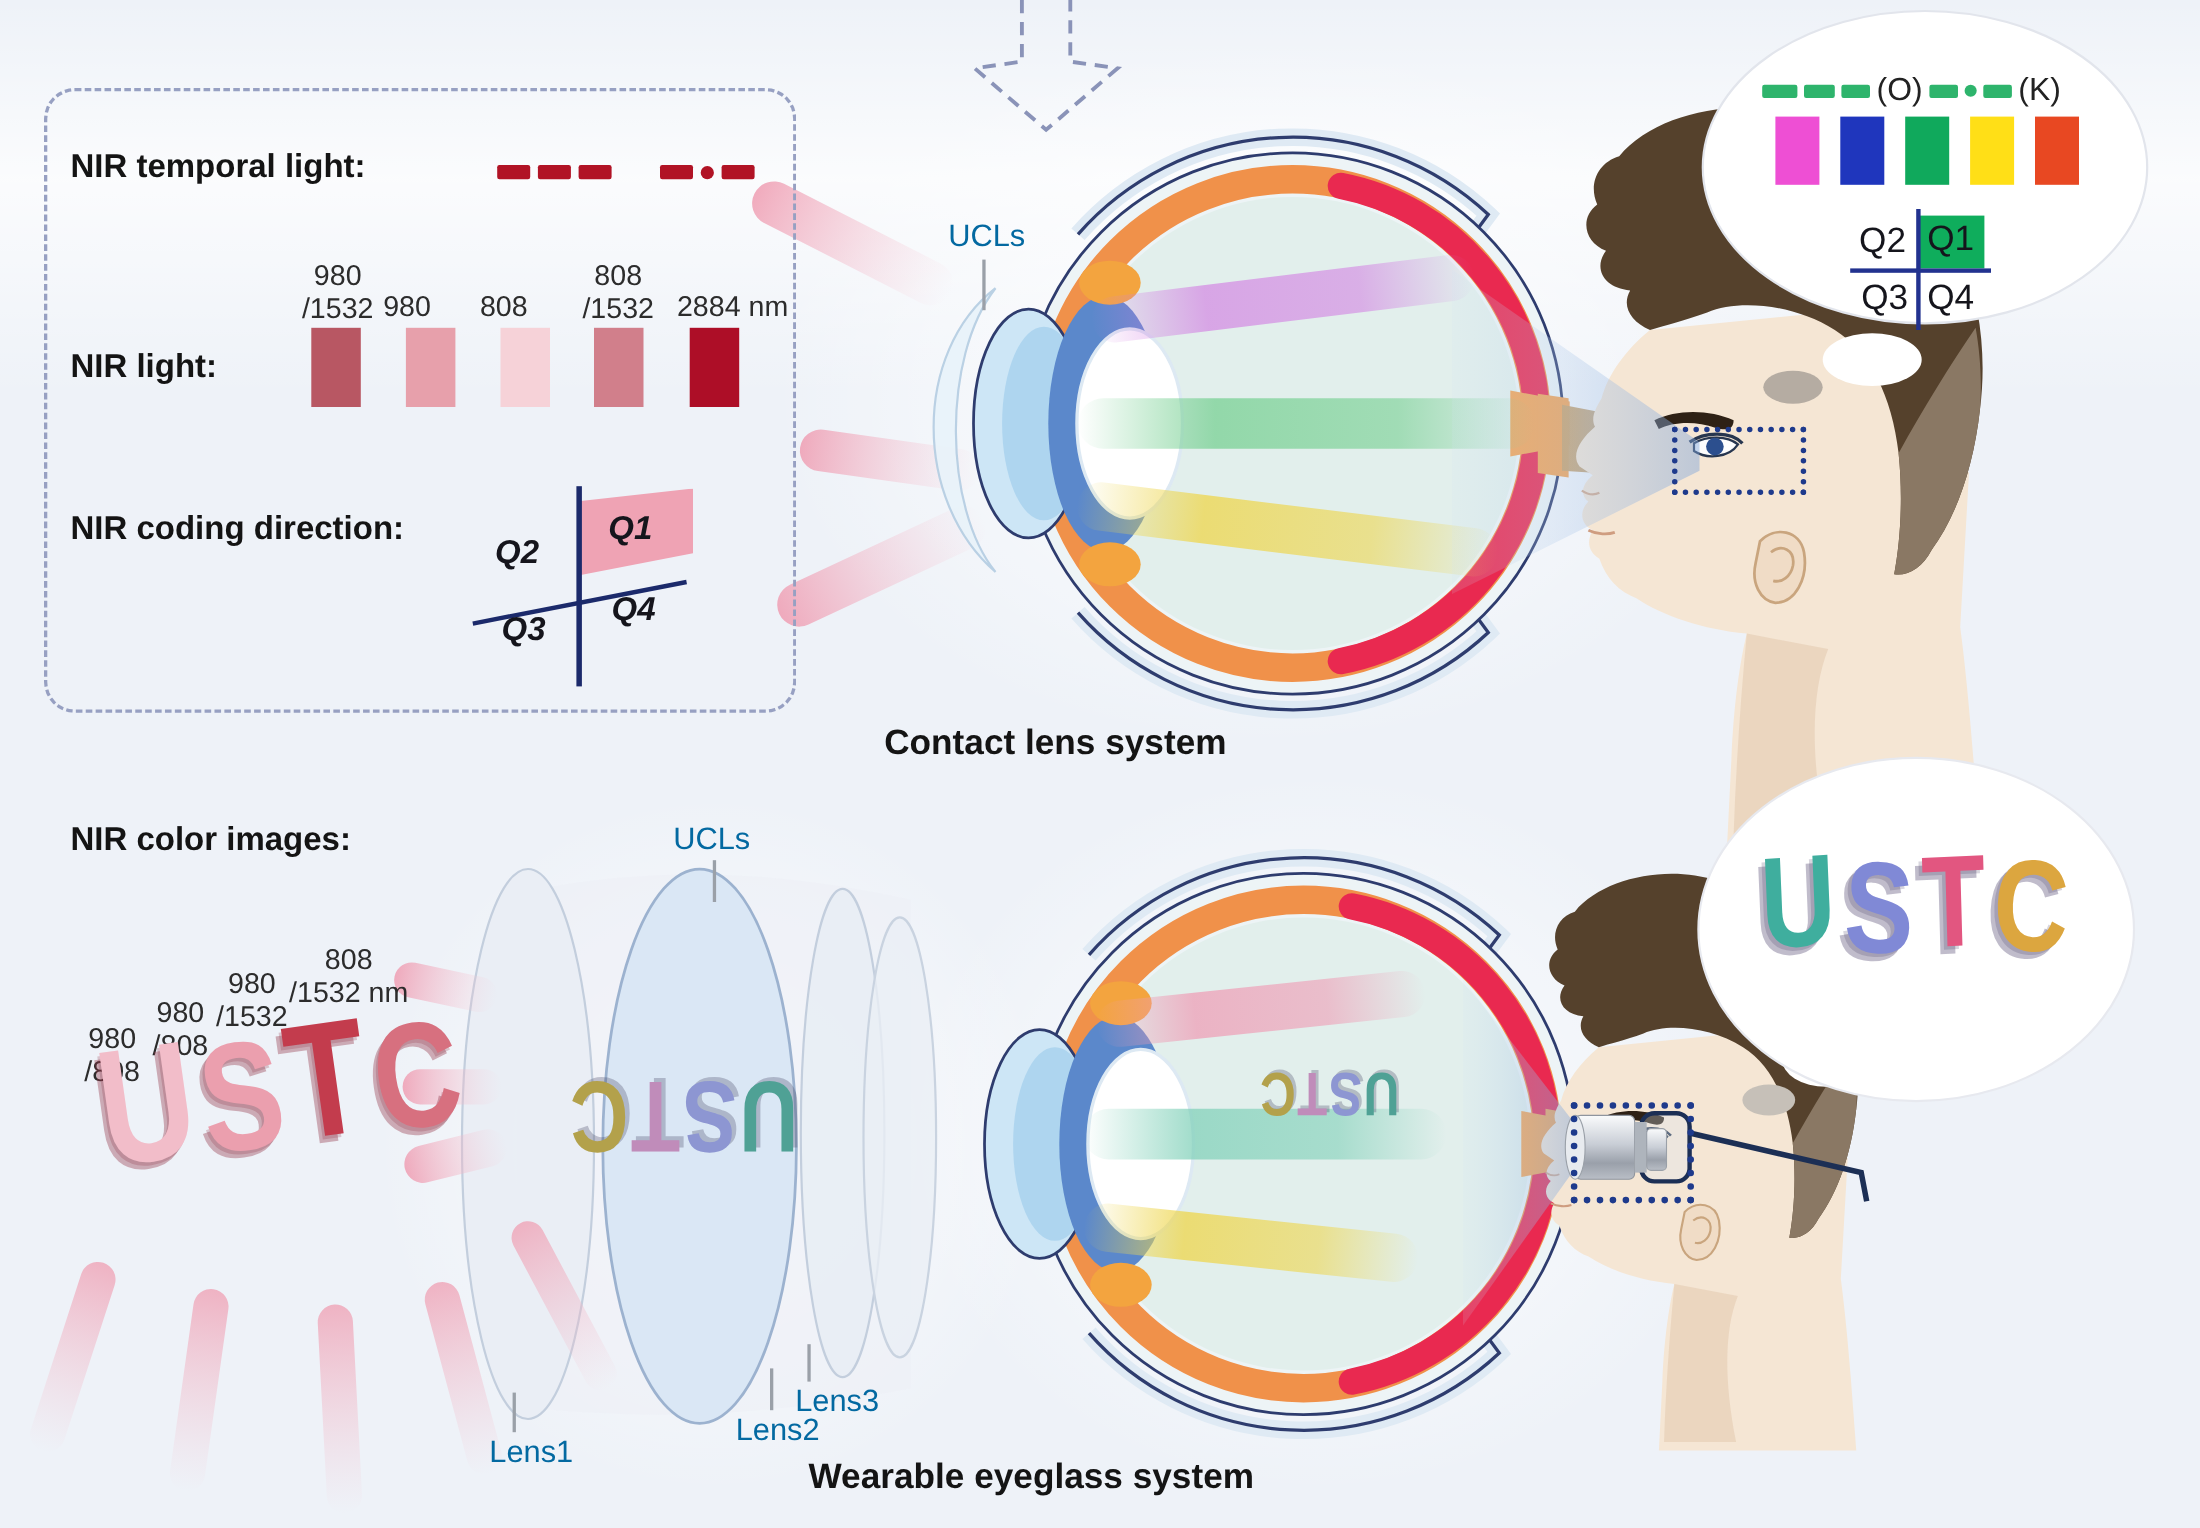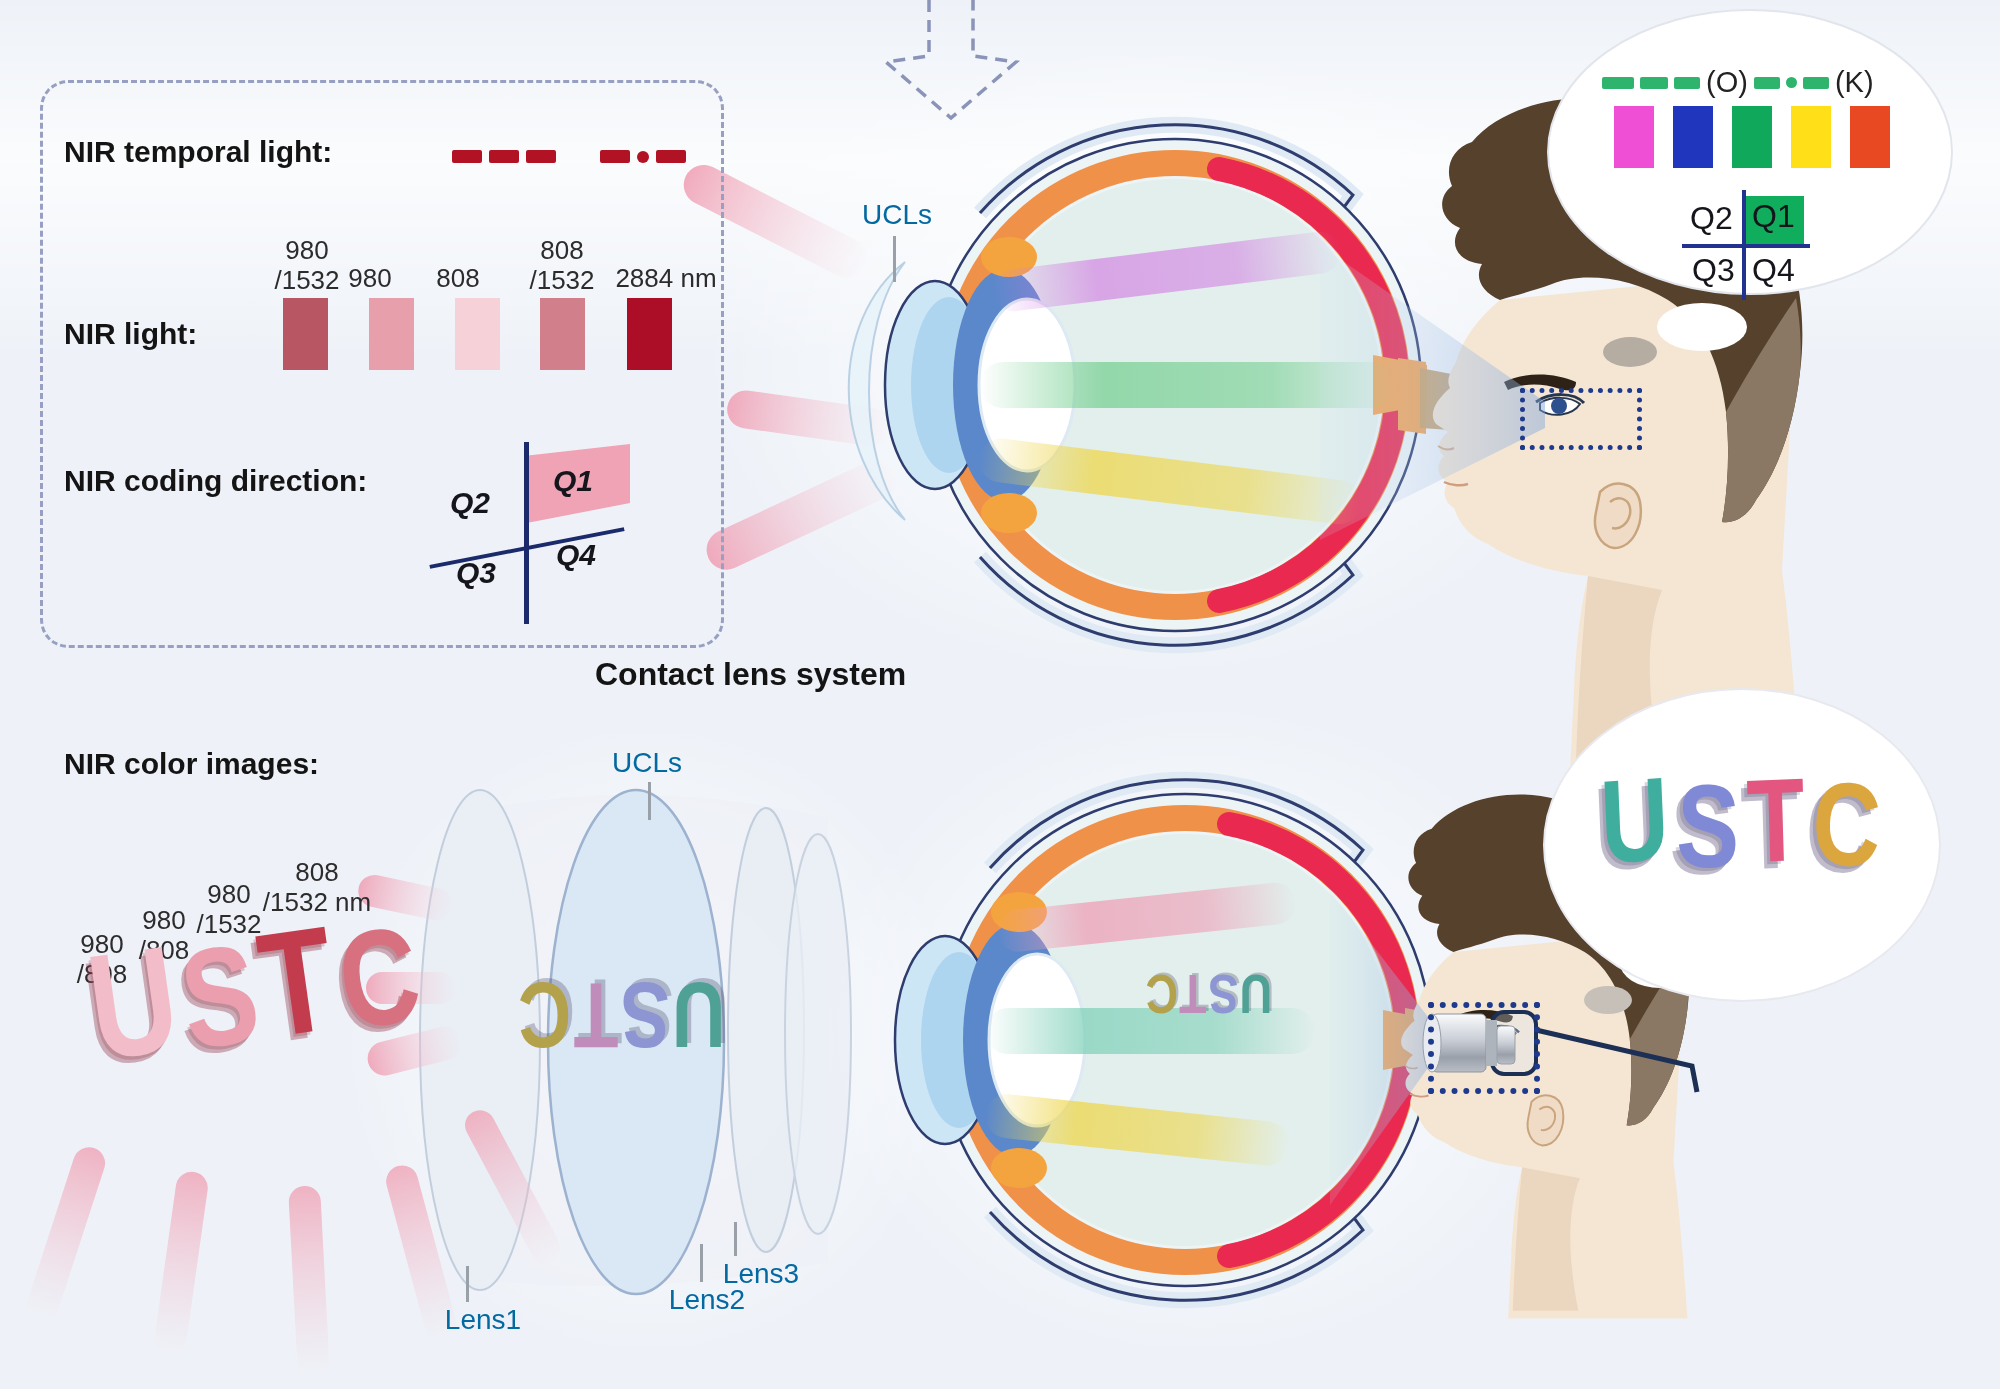"Contact lens system" .caption { text-align: left -> right }
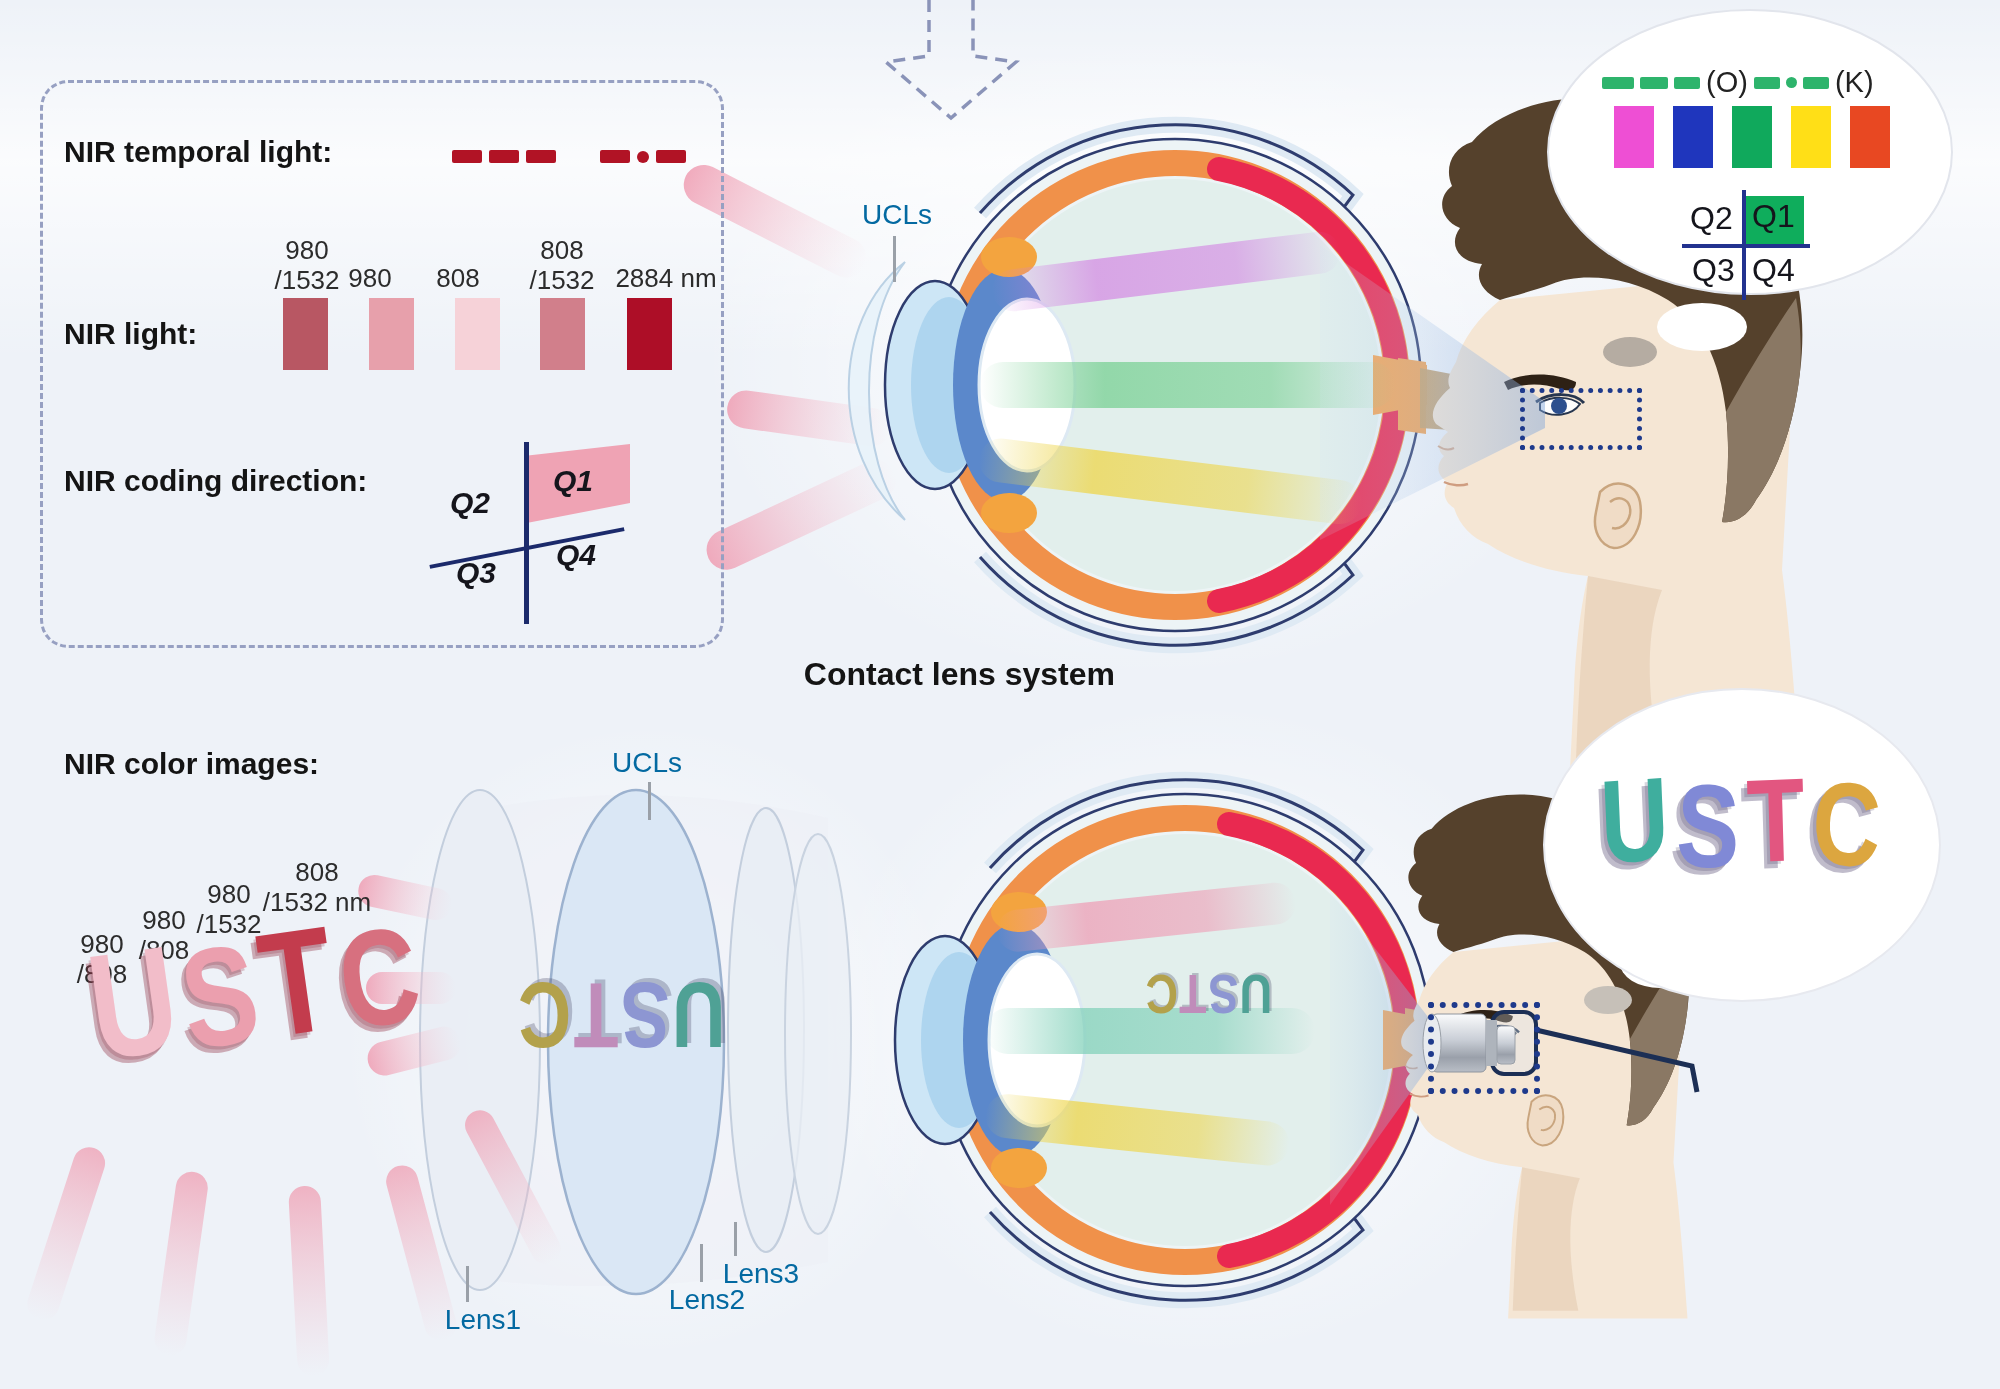"Wearable eyeglass system" div.caption { html: none -> <div>Wearable eyeglass system</div> }
